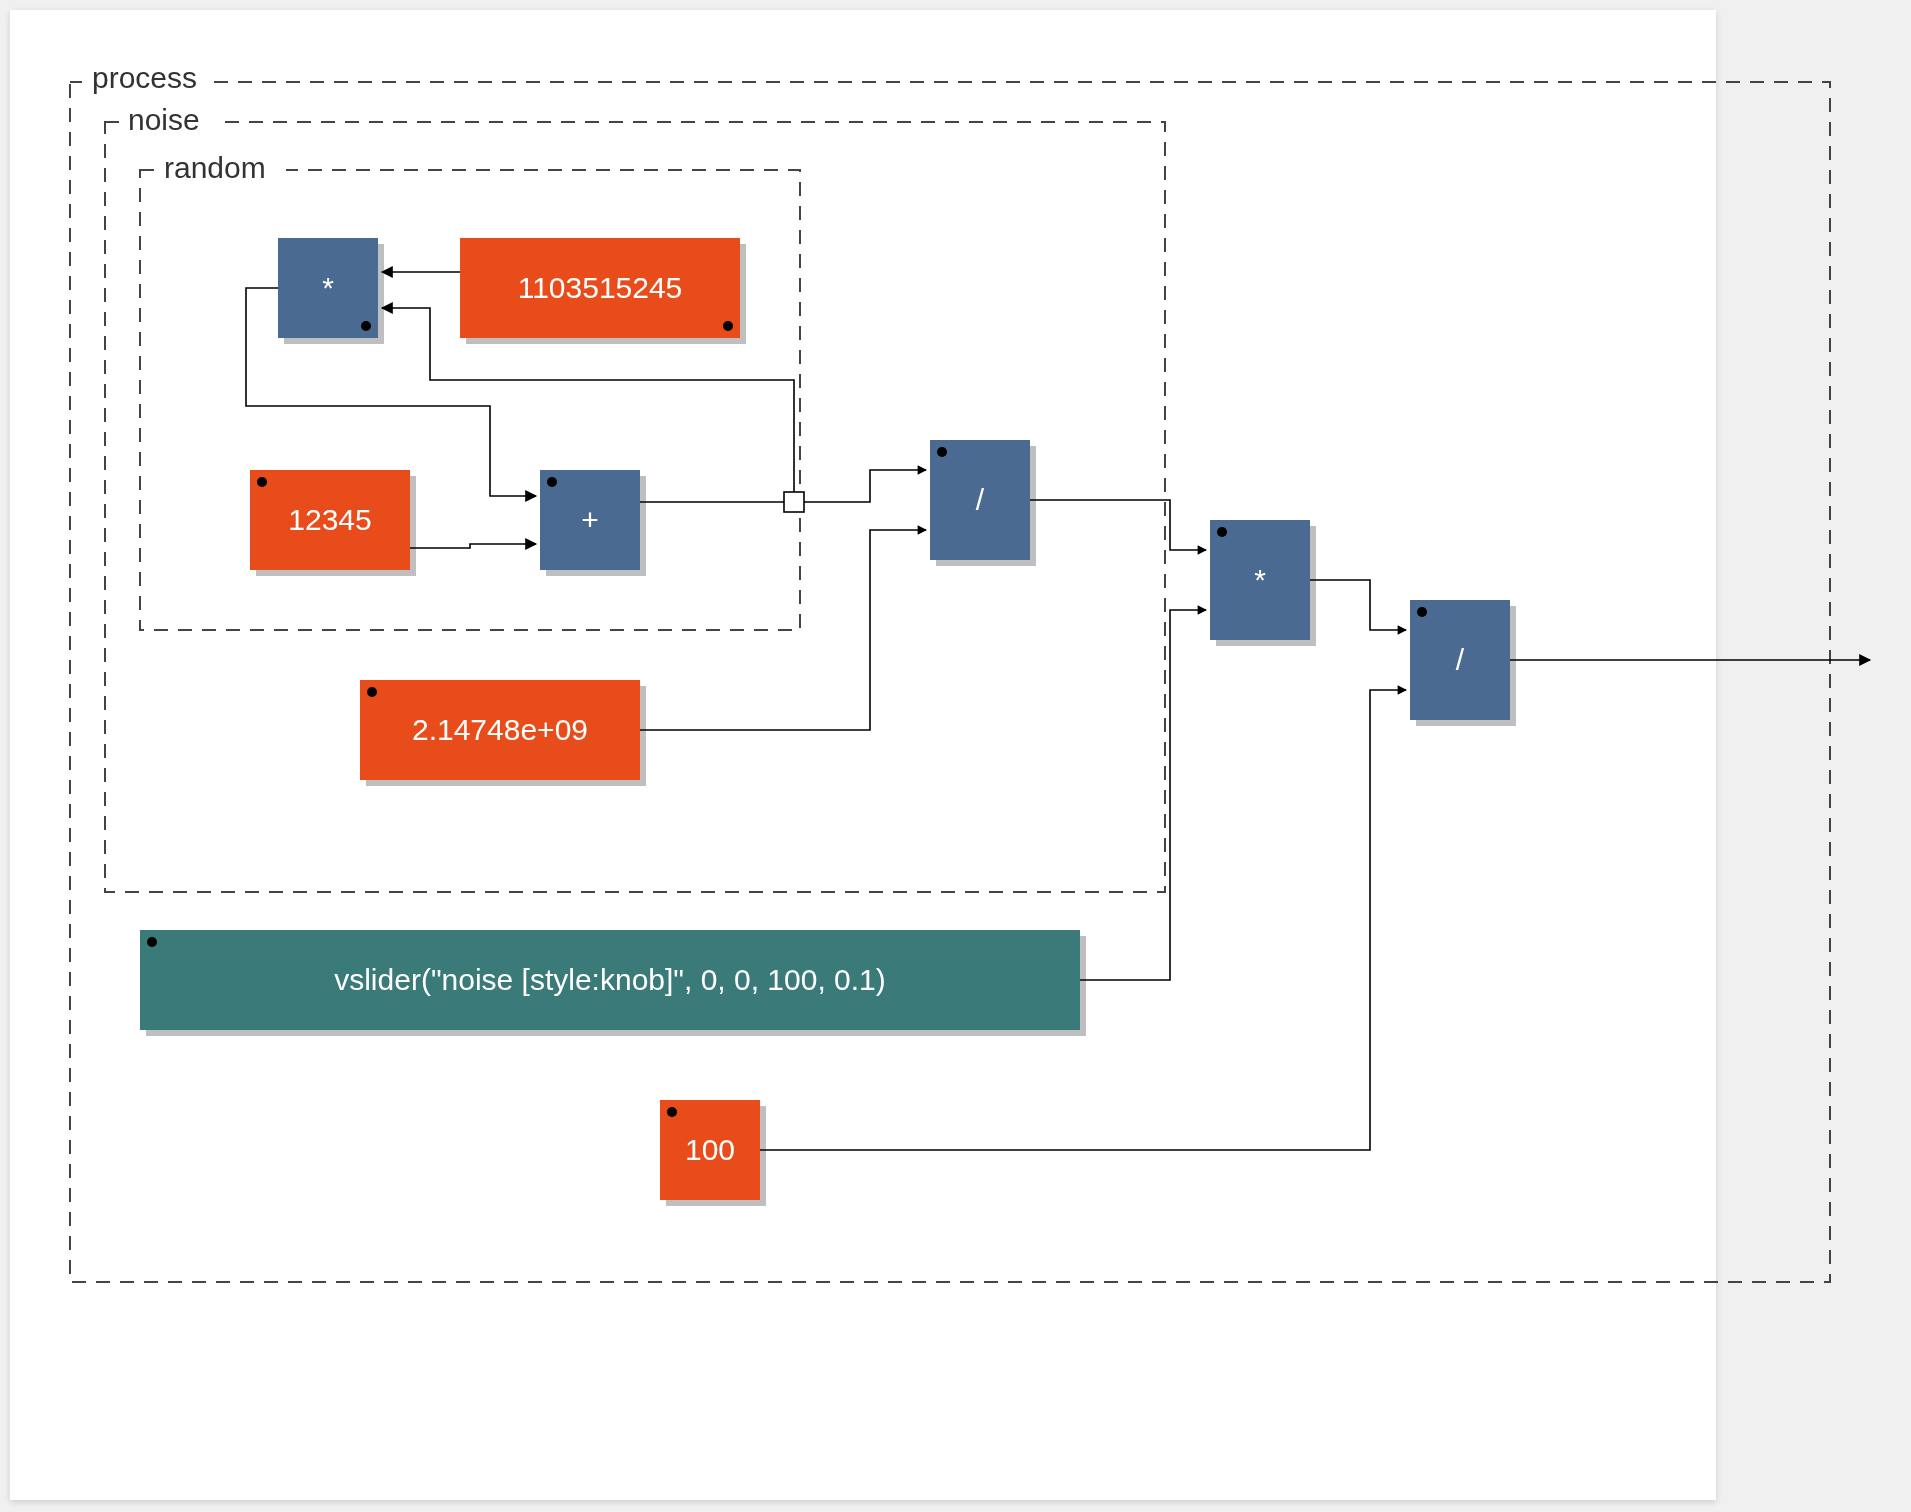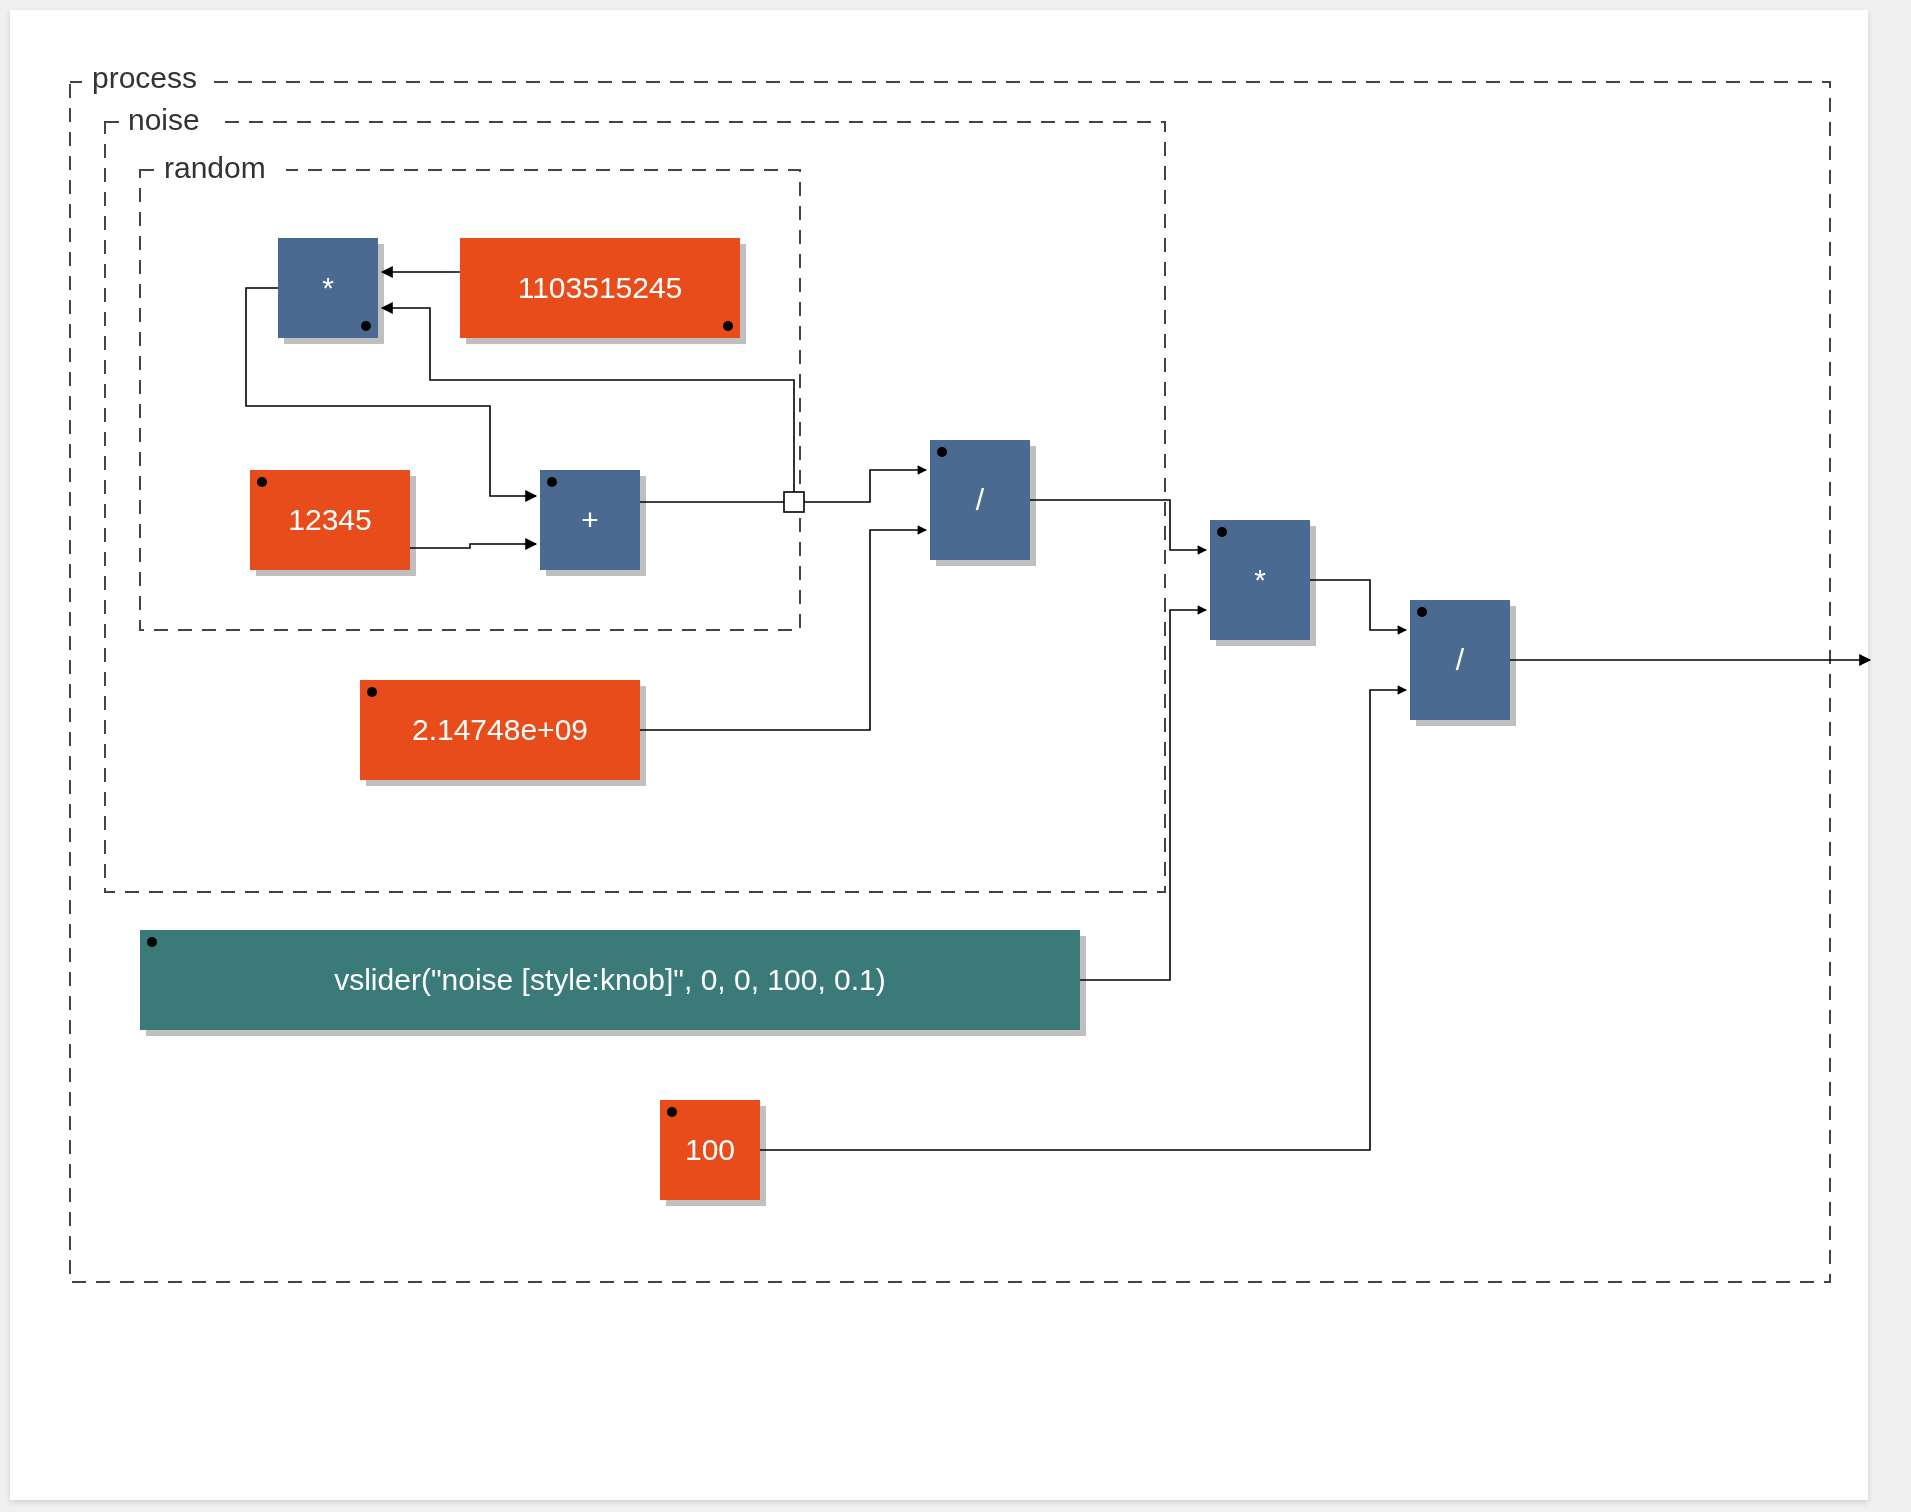"process" .page { width: 1858px -> 1706px }
